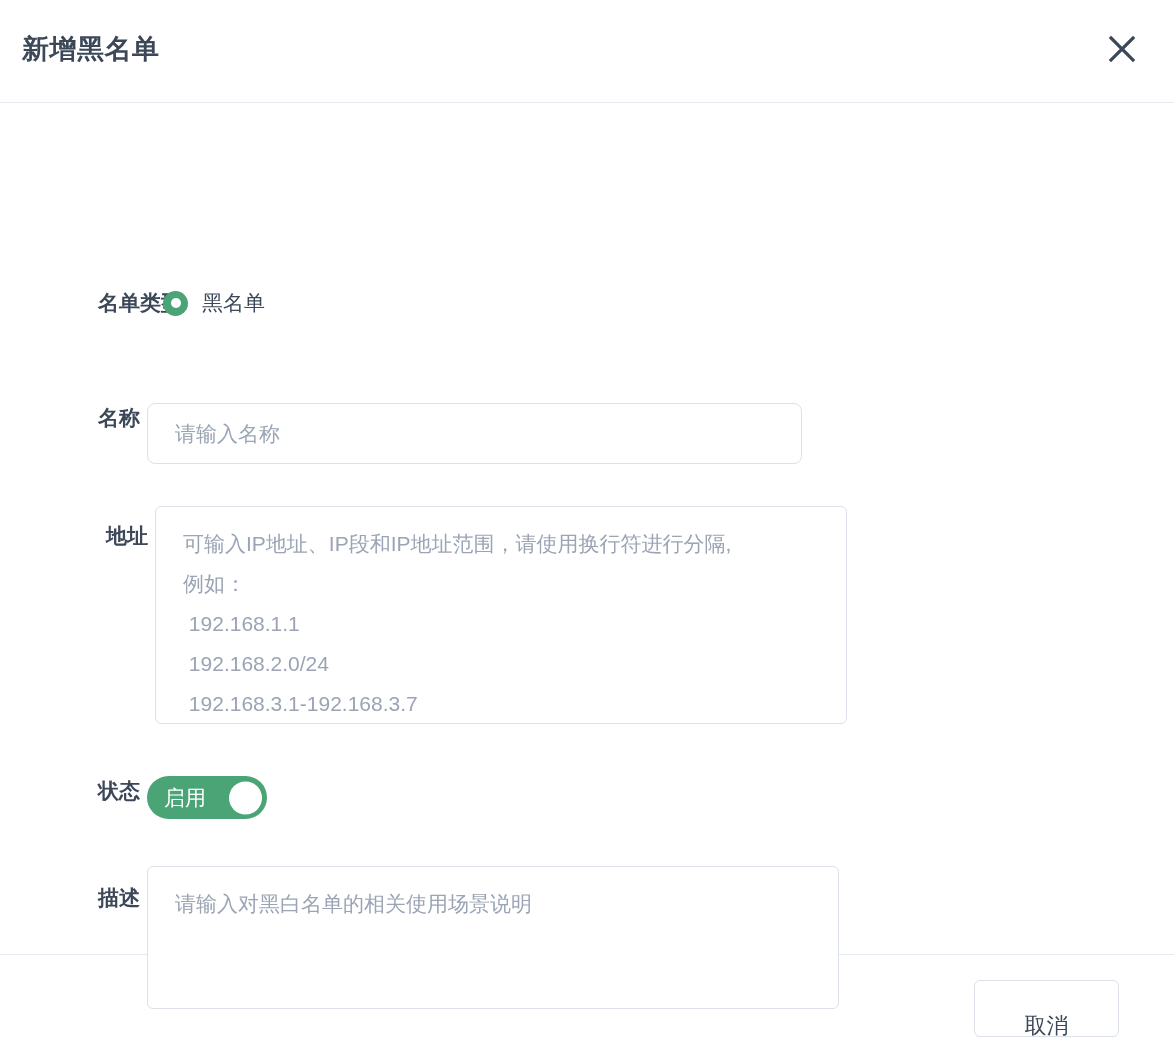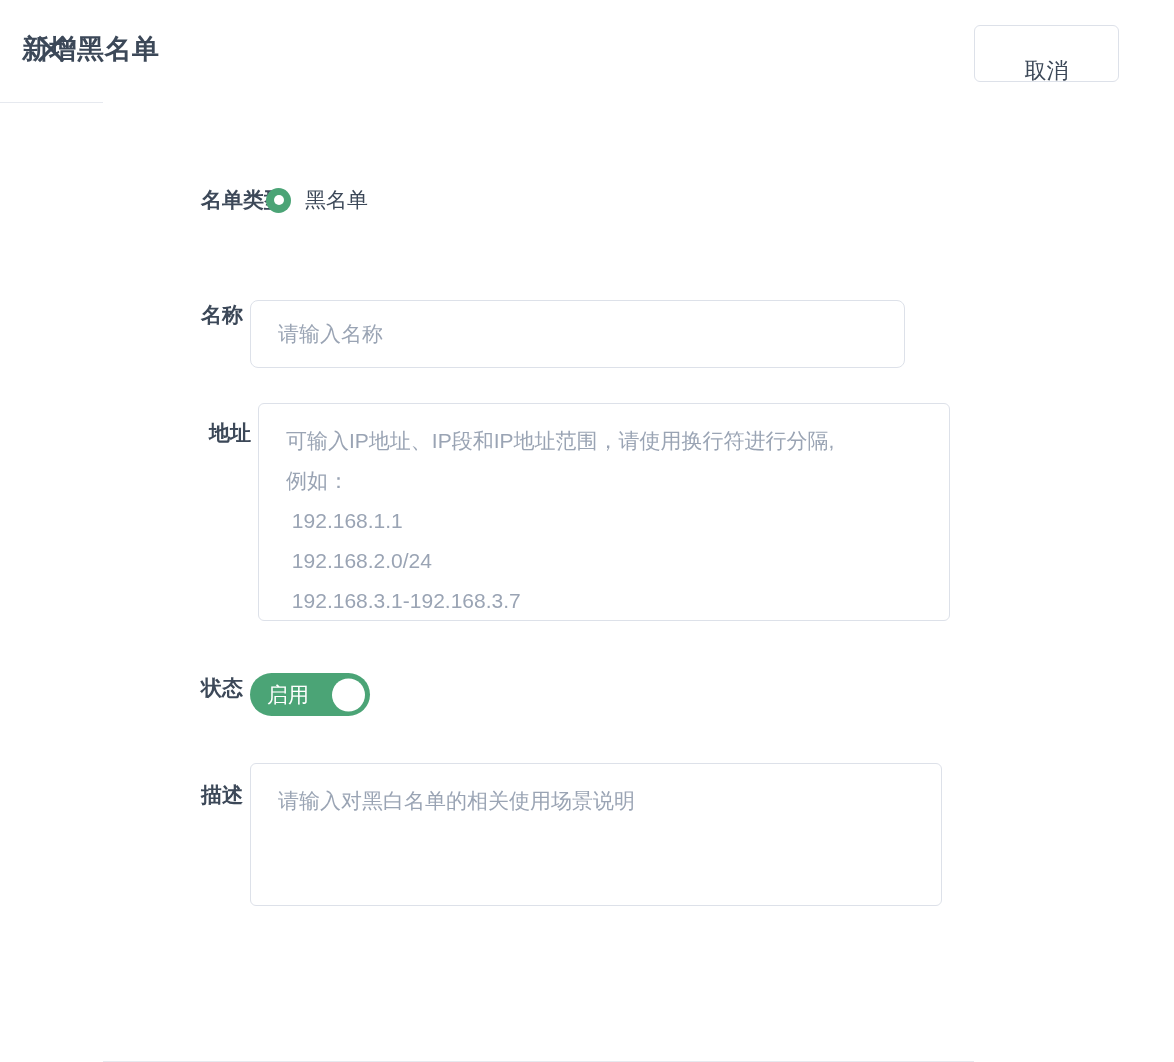"新增黑名单" .dialog { flex-direction: row -> column }
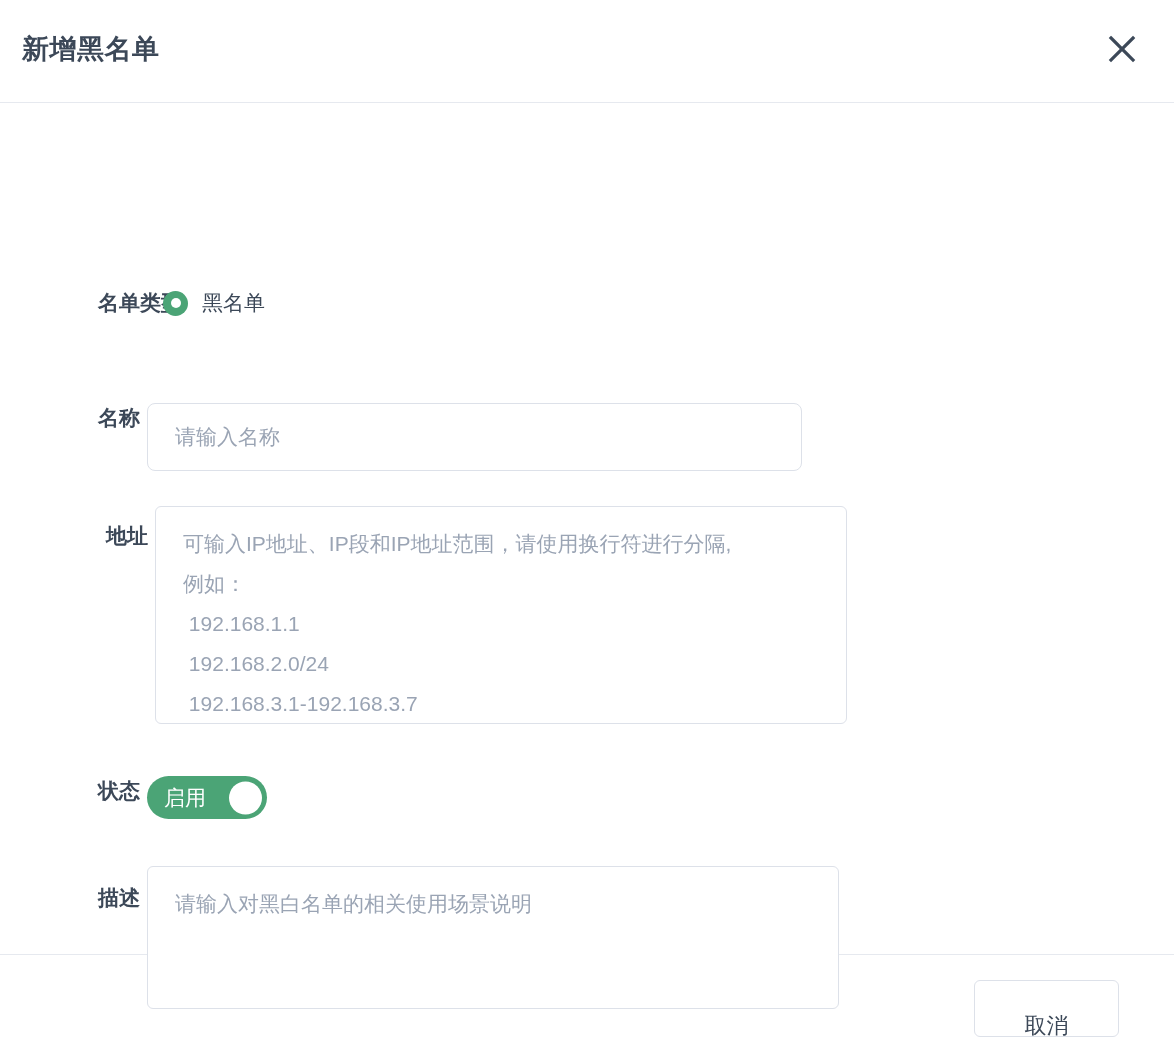"请输入名称" .text-input { height: 68px -> 61px }
